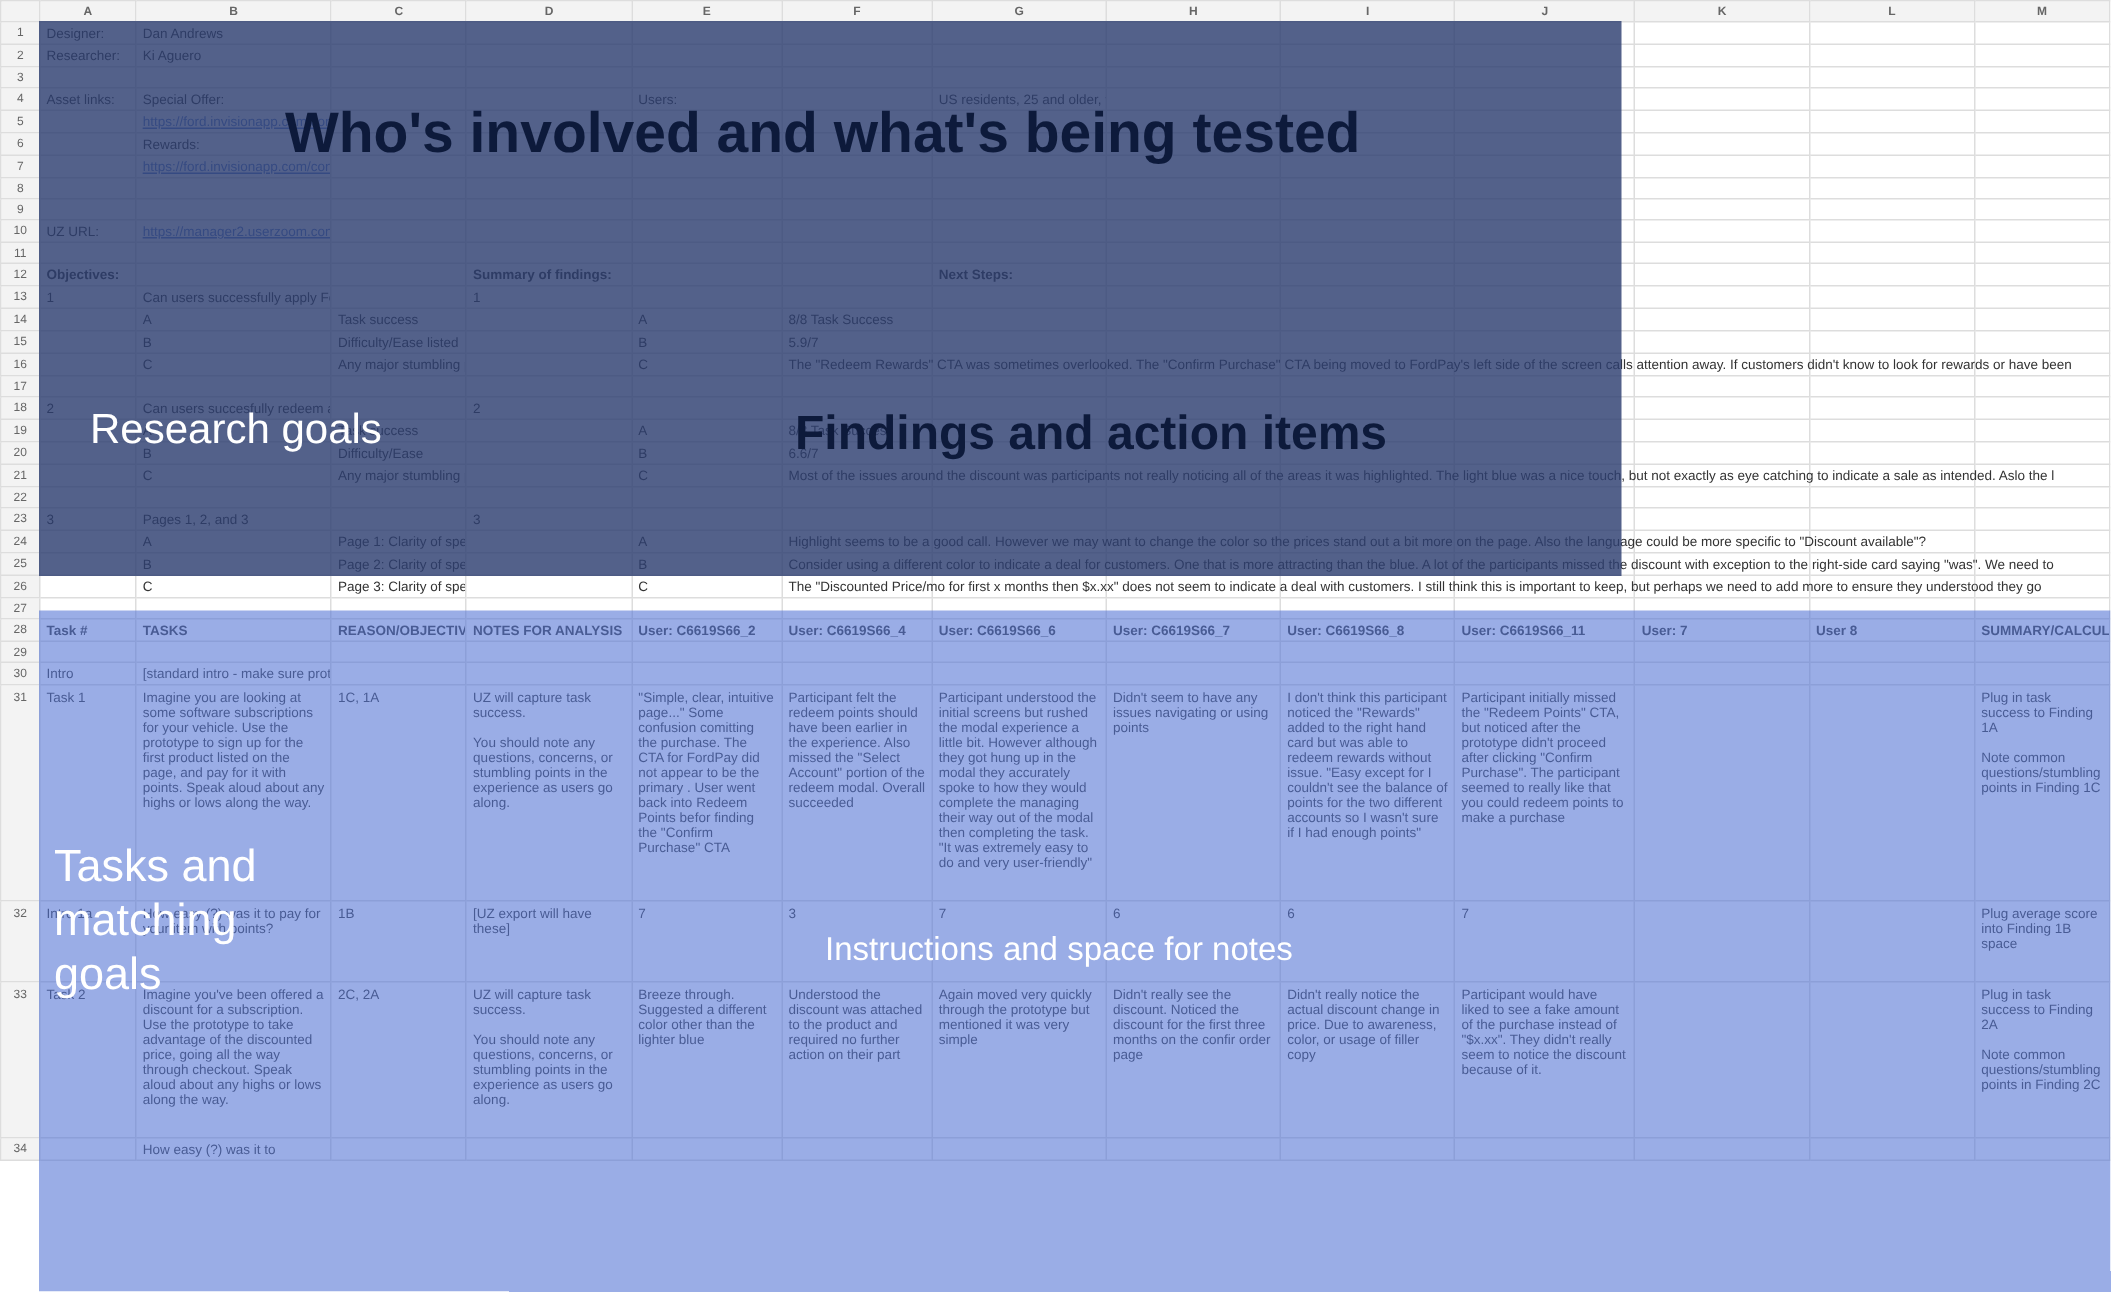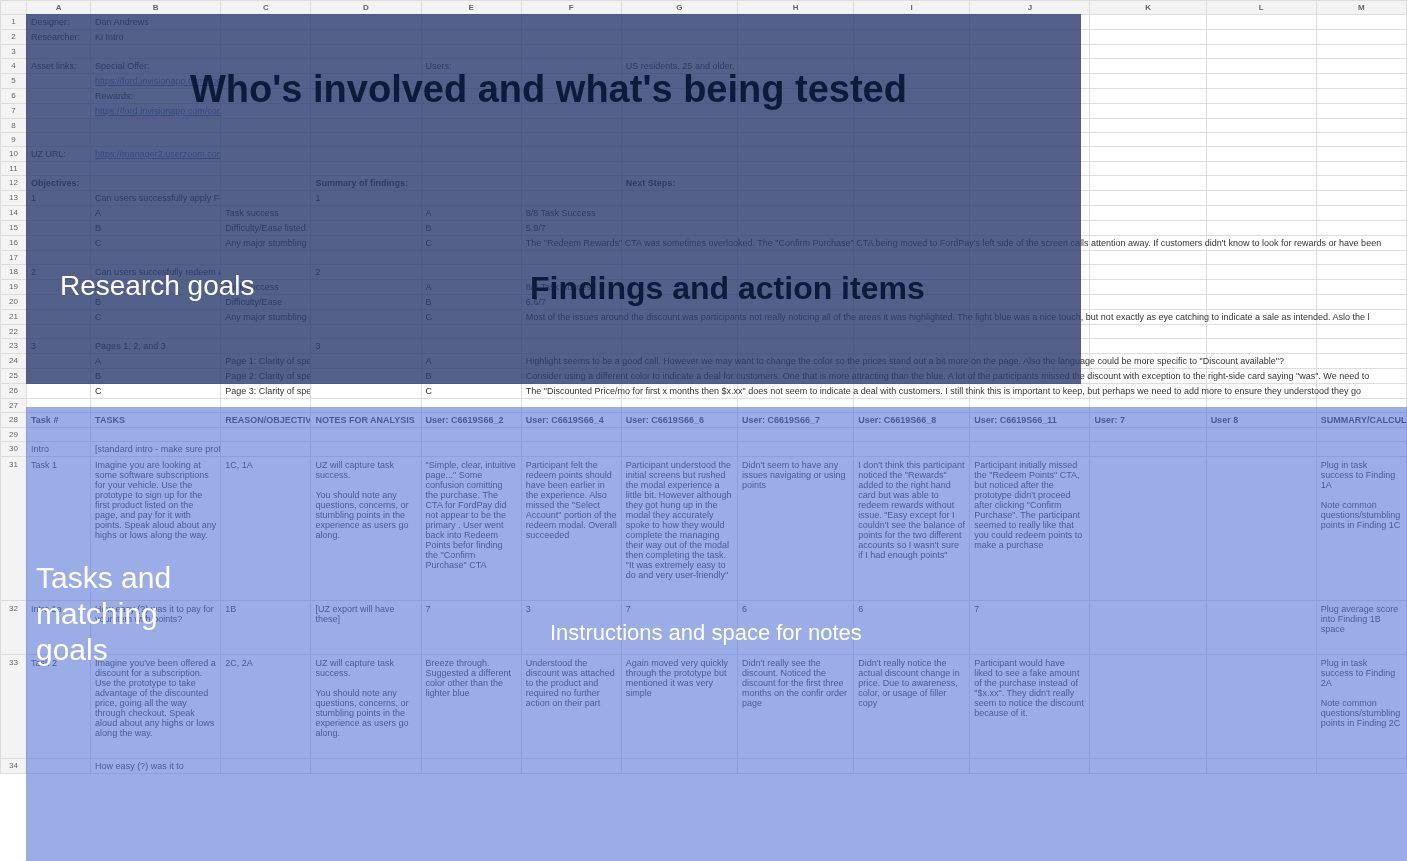"Ki Intro" td { text: Intro -> Aguero }
